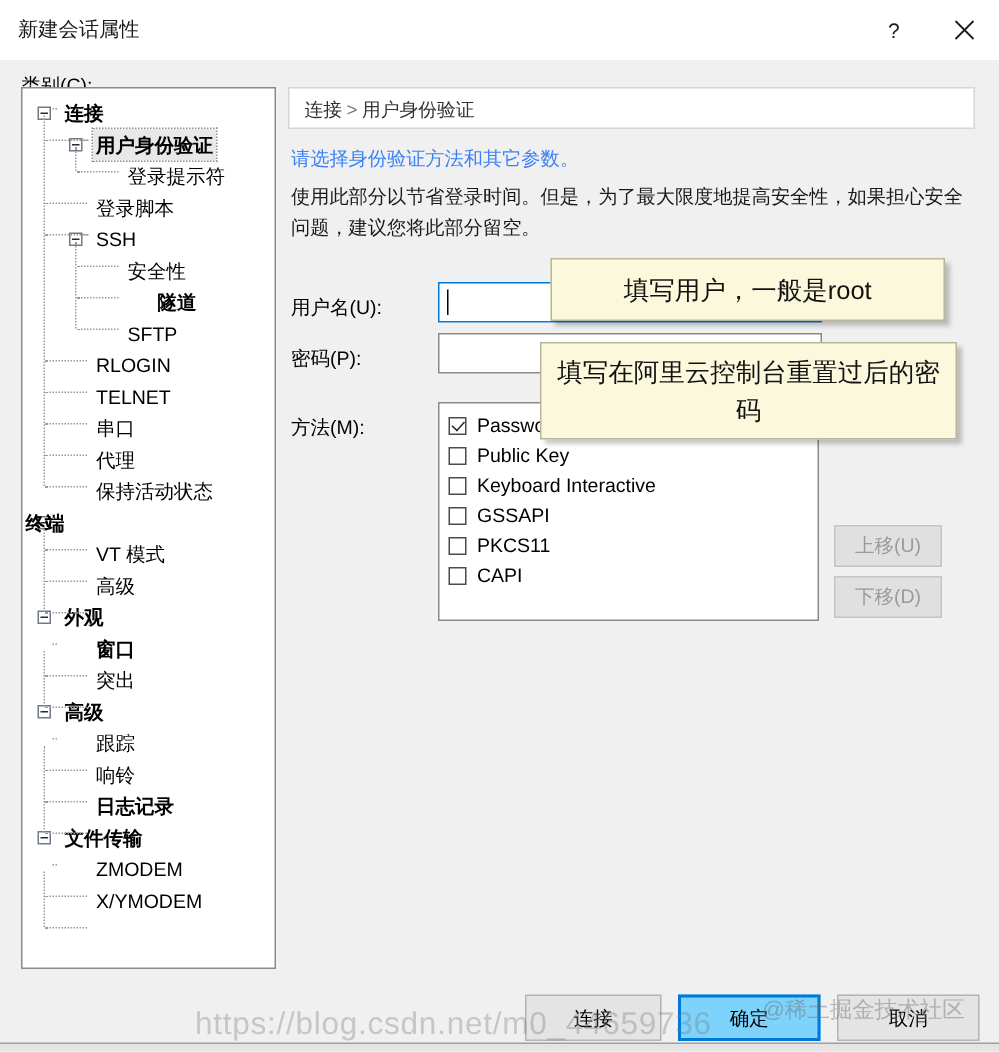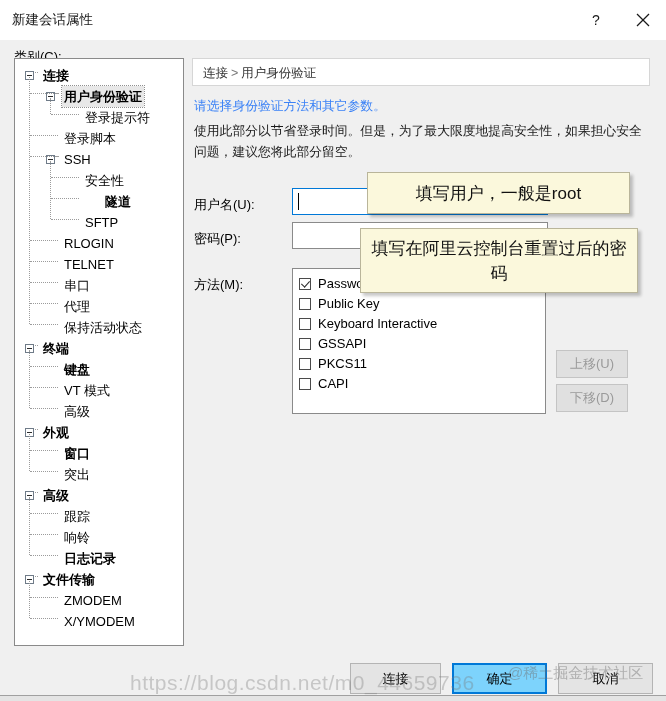"终端" span.tree-label { margin-left: 26px -> none }
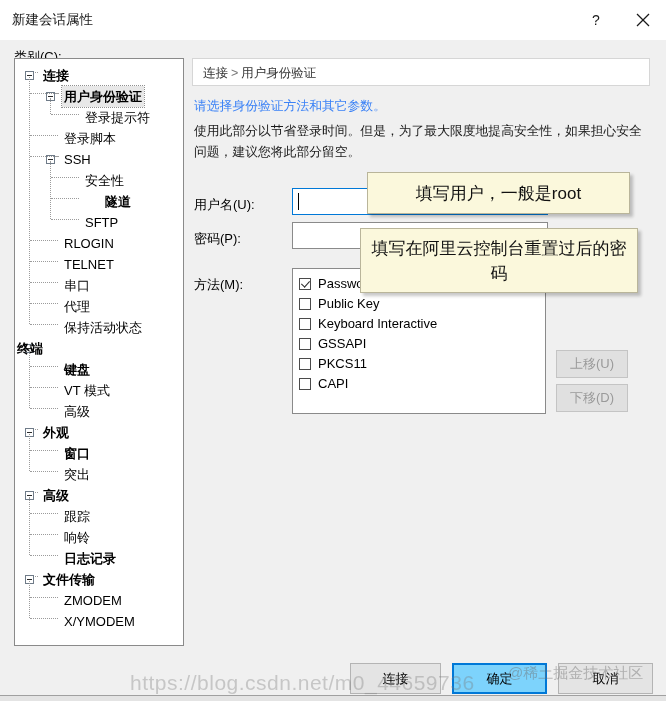"键盘" div.tree-row { html: <div><span>键盘</span></div> -> none }
